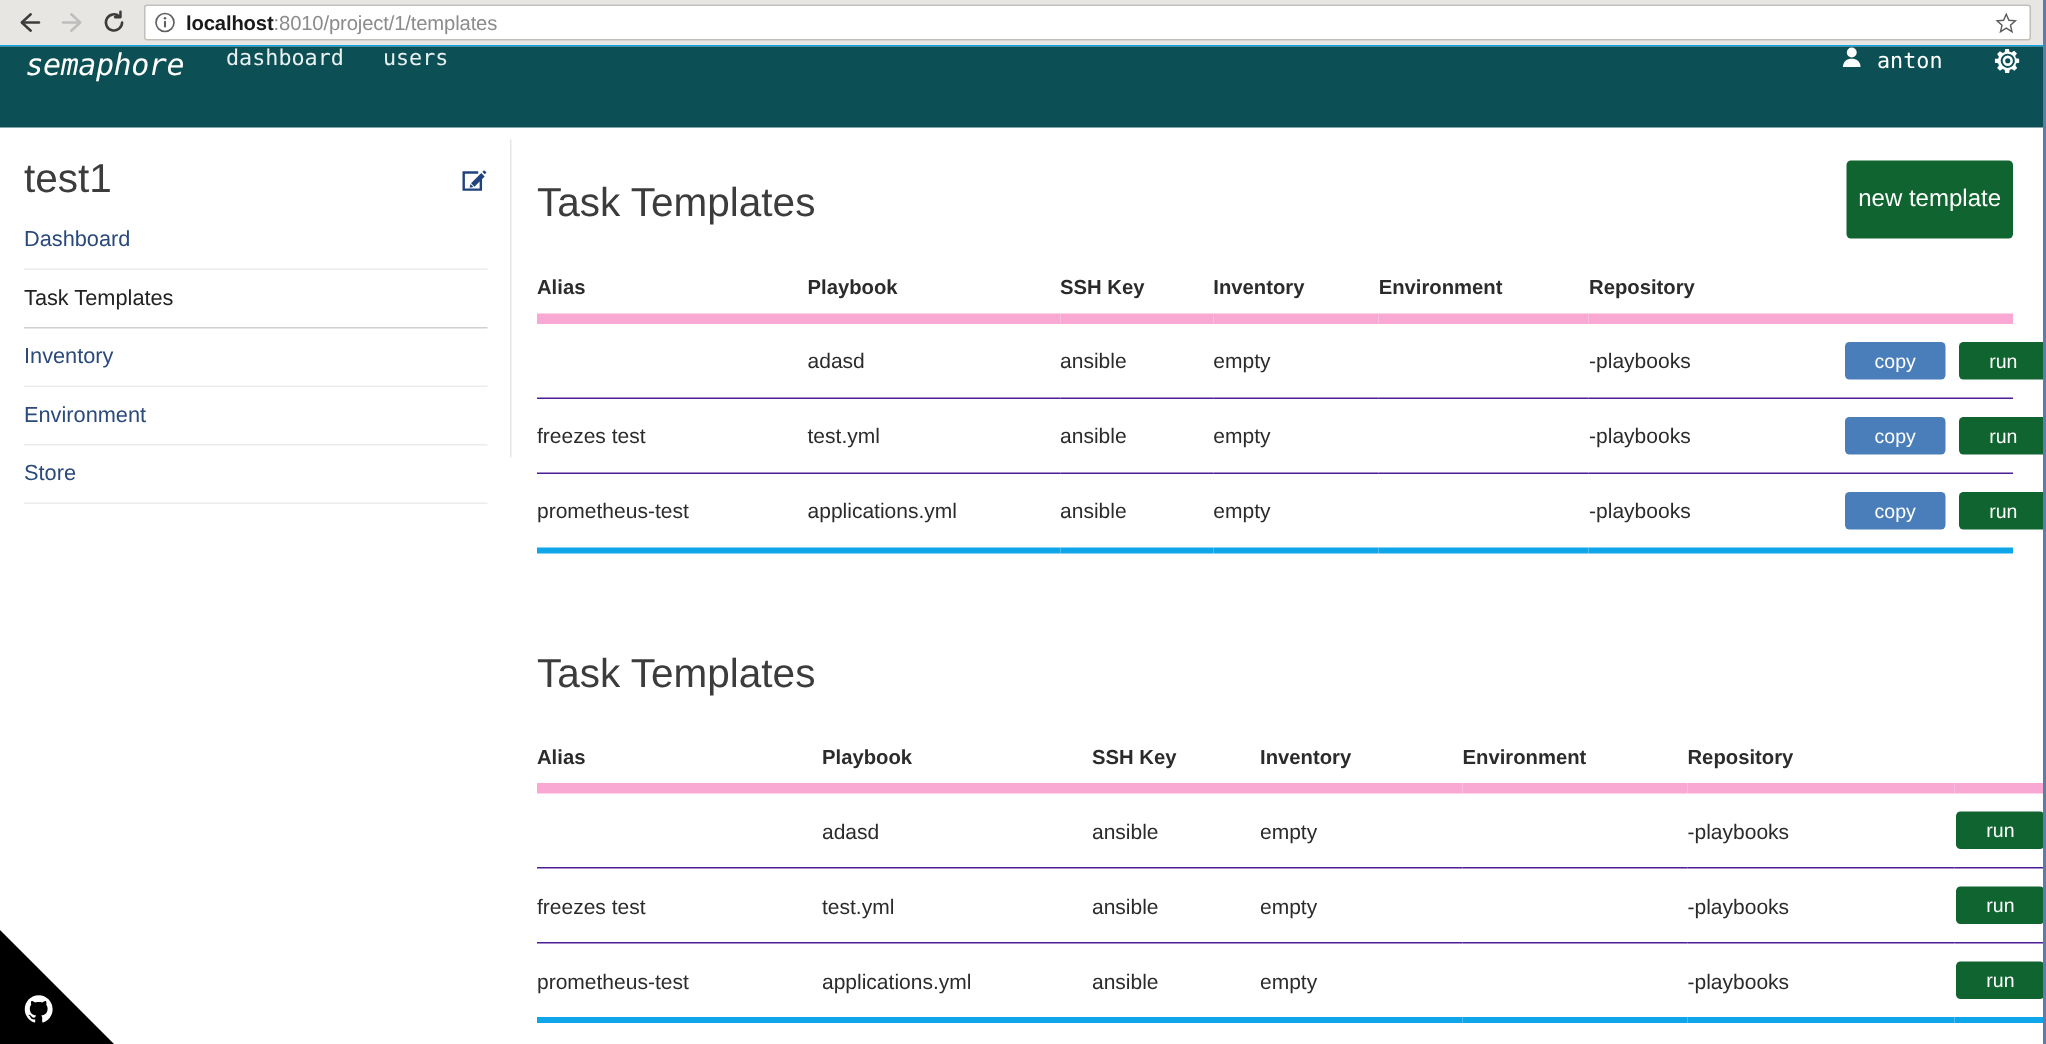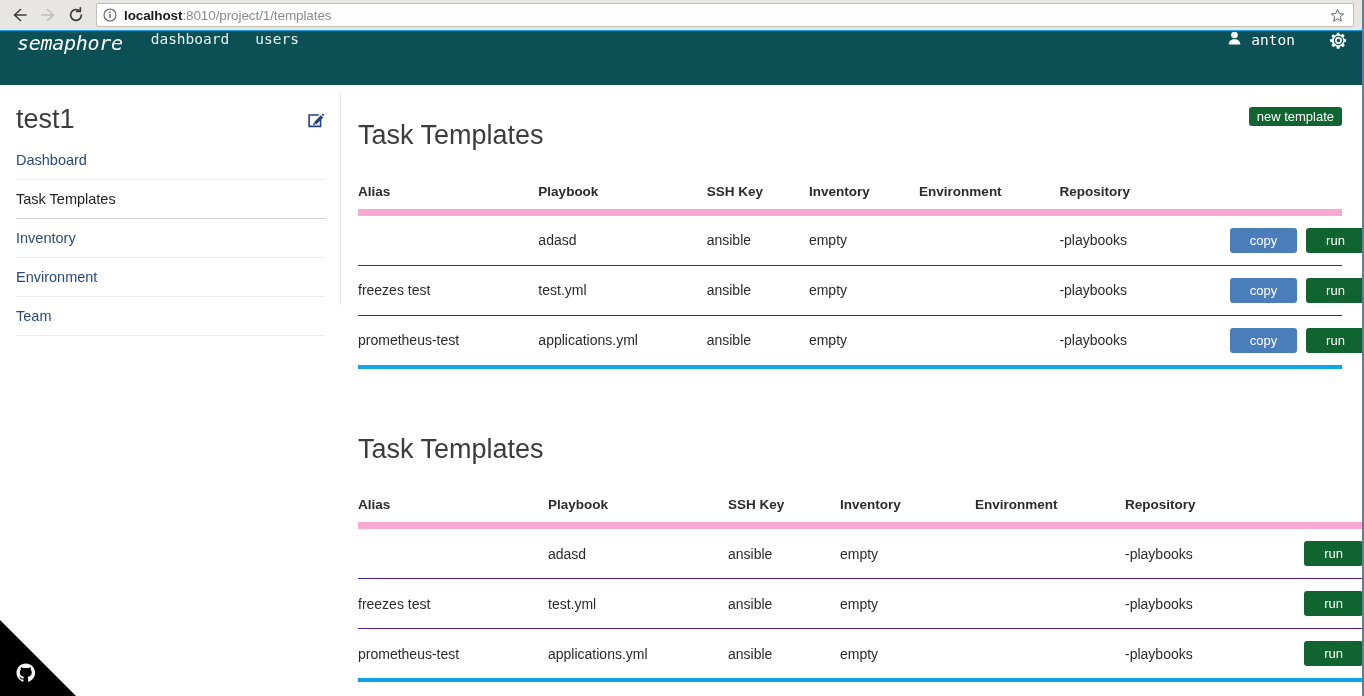"new template" .btn-new { font-size: 13px -> 16px; padding: 3px 8px -> 18px 8px }
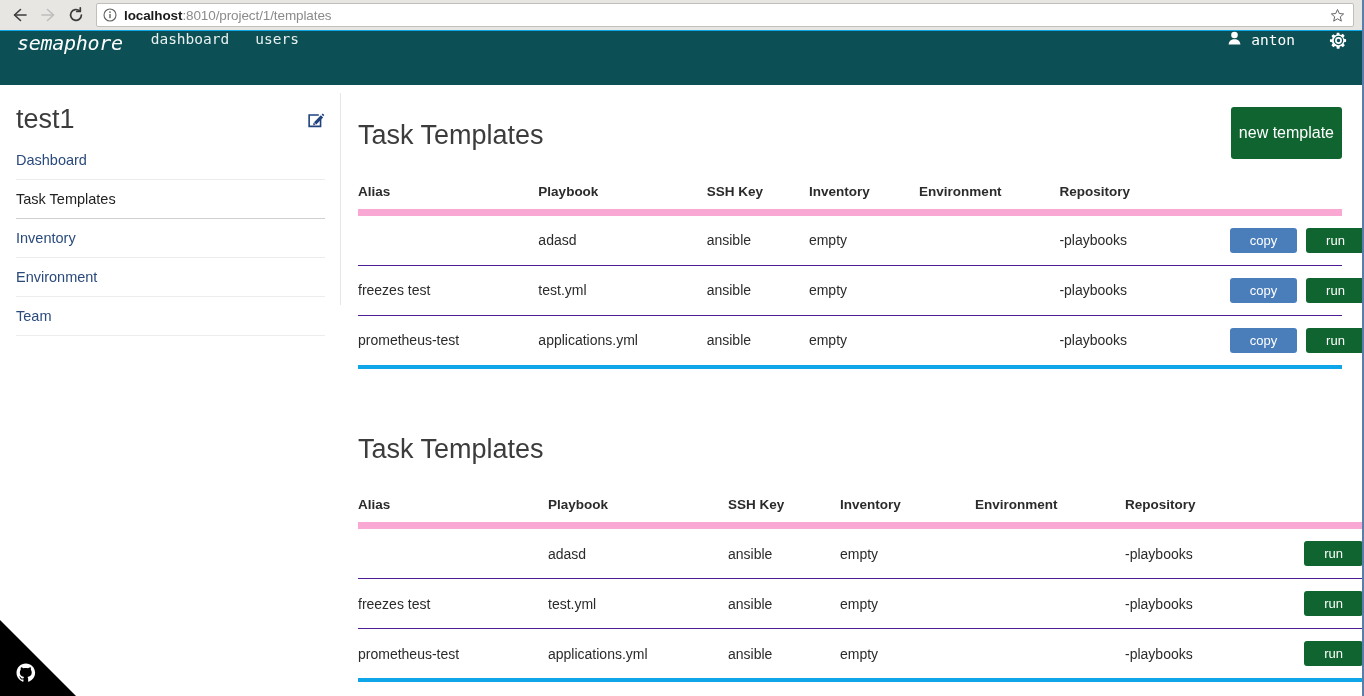"Team" li.side-item { text: Team -> Store }
